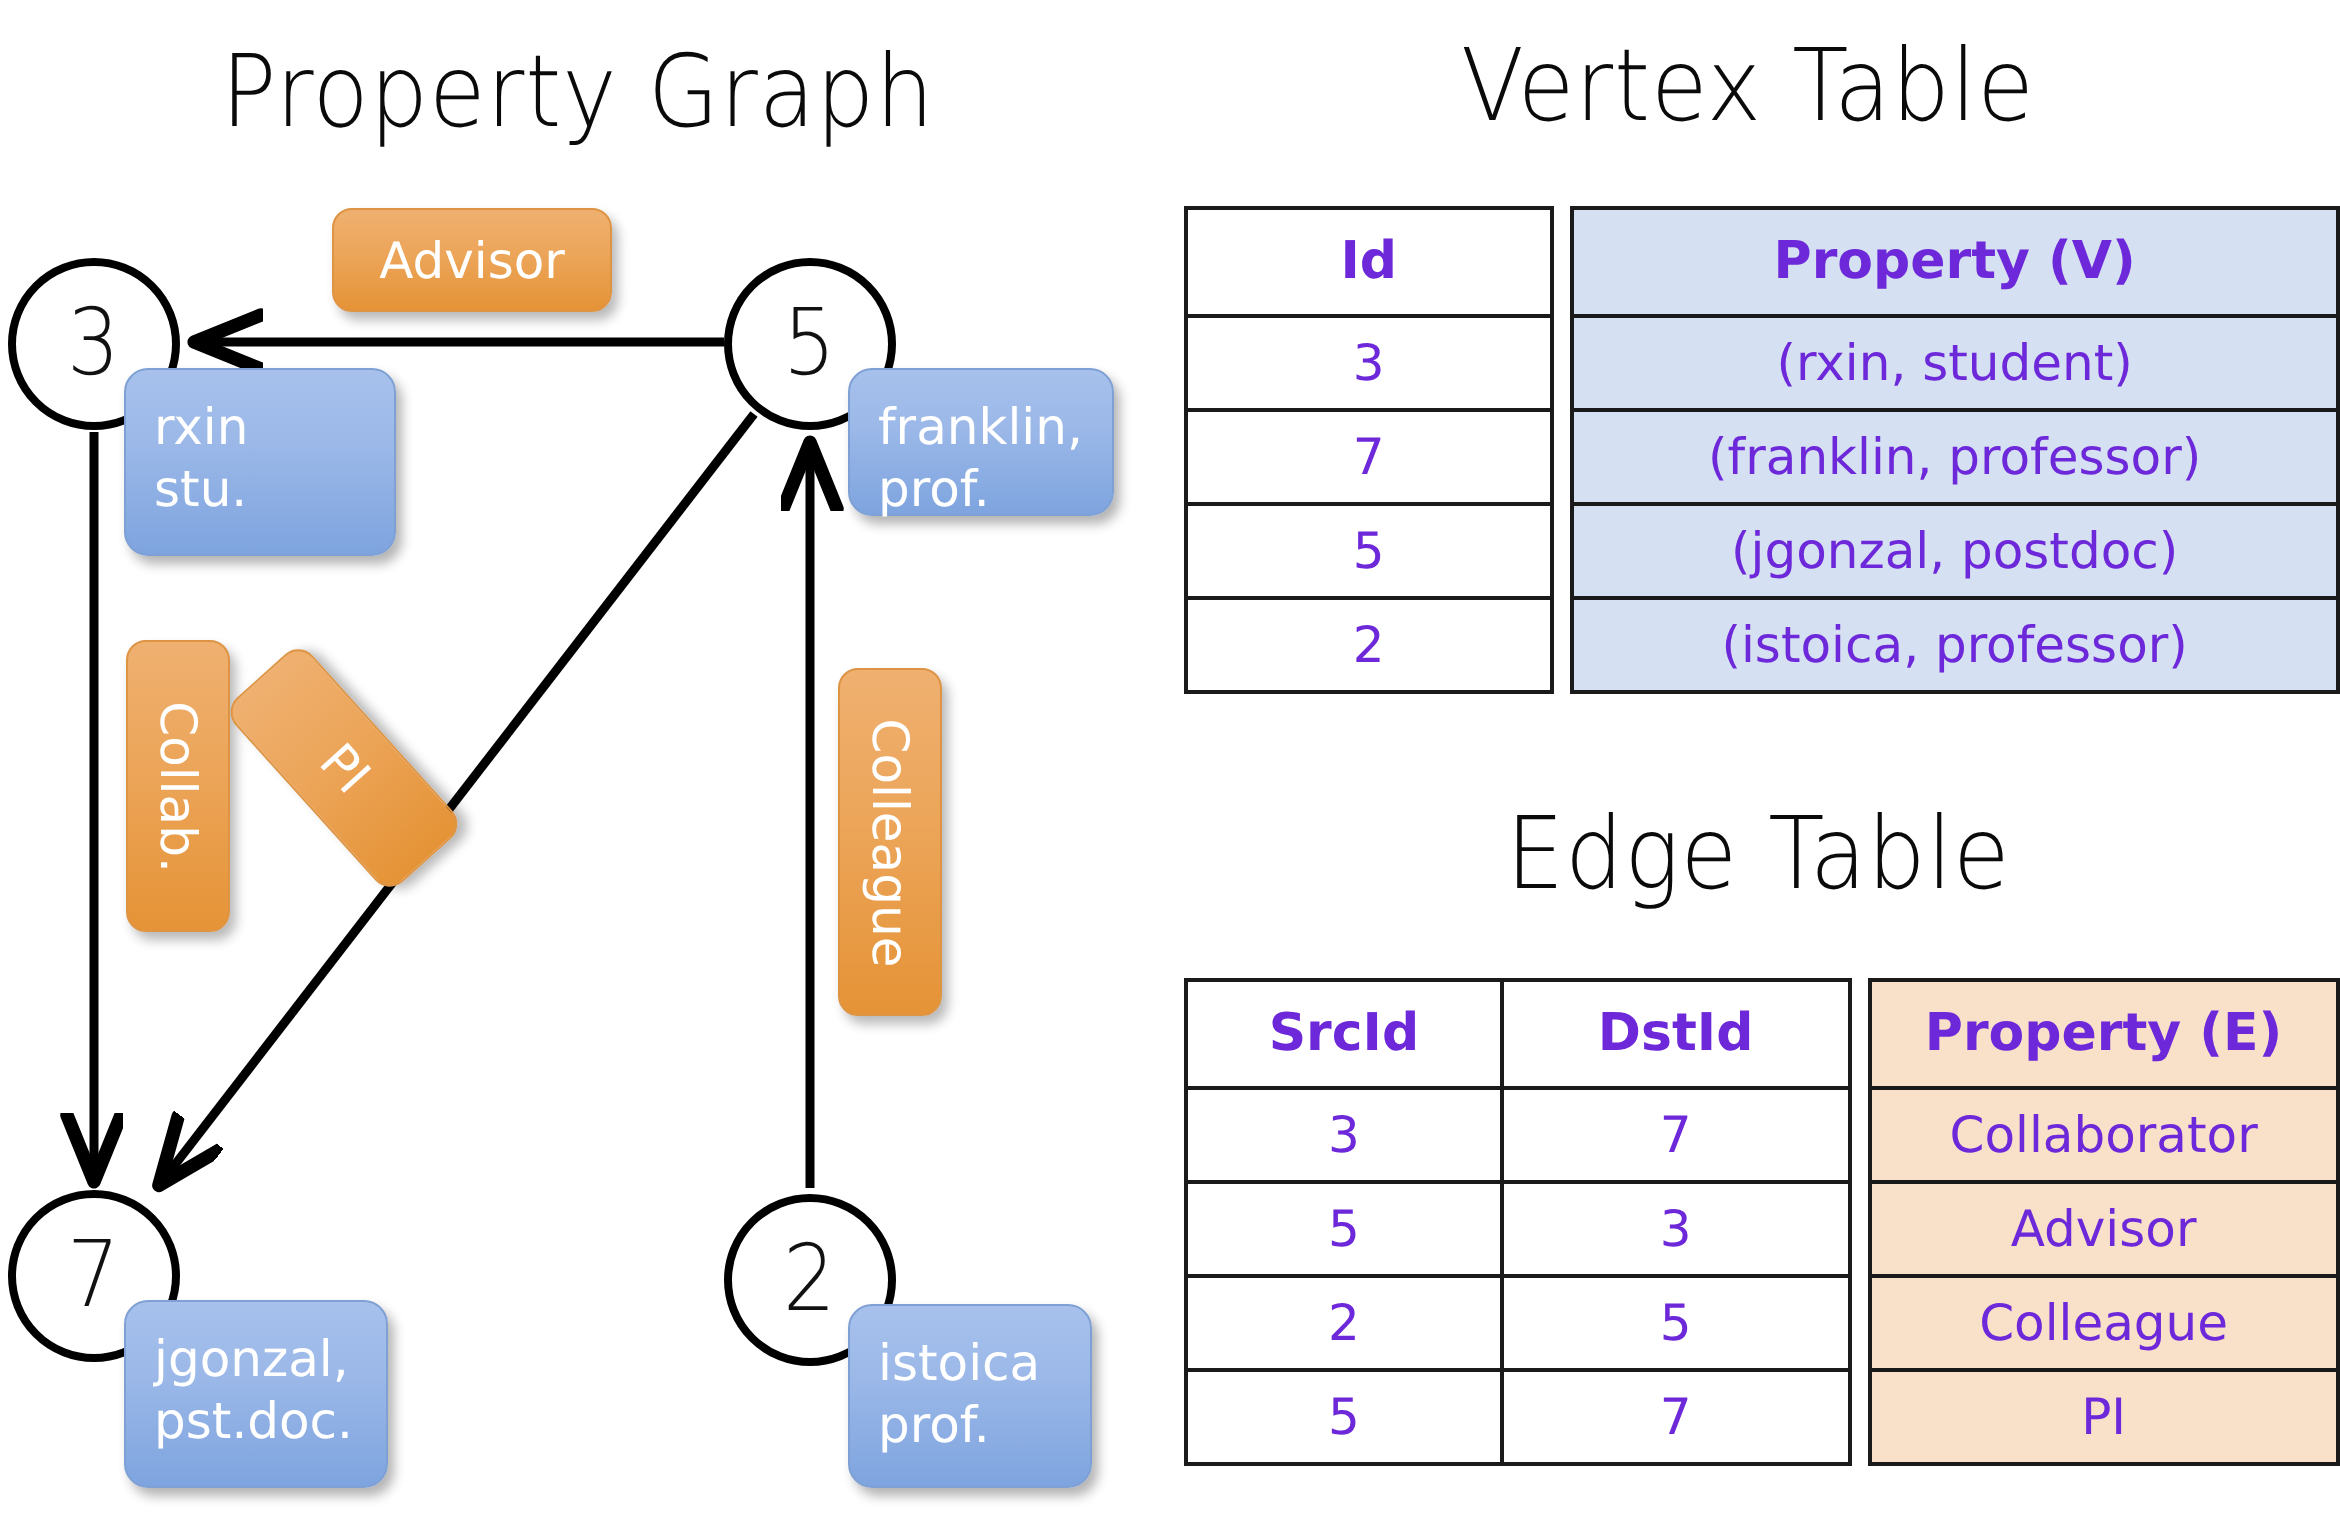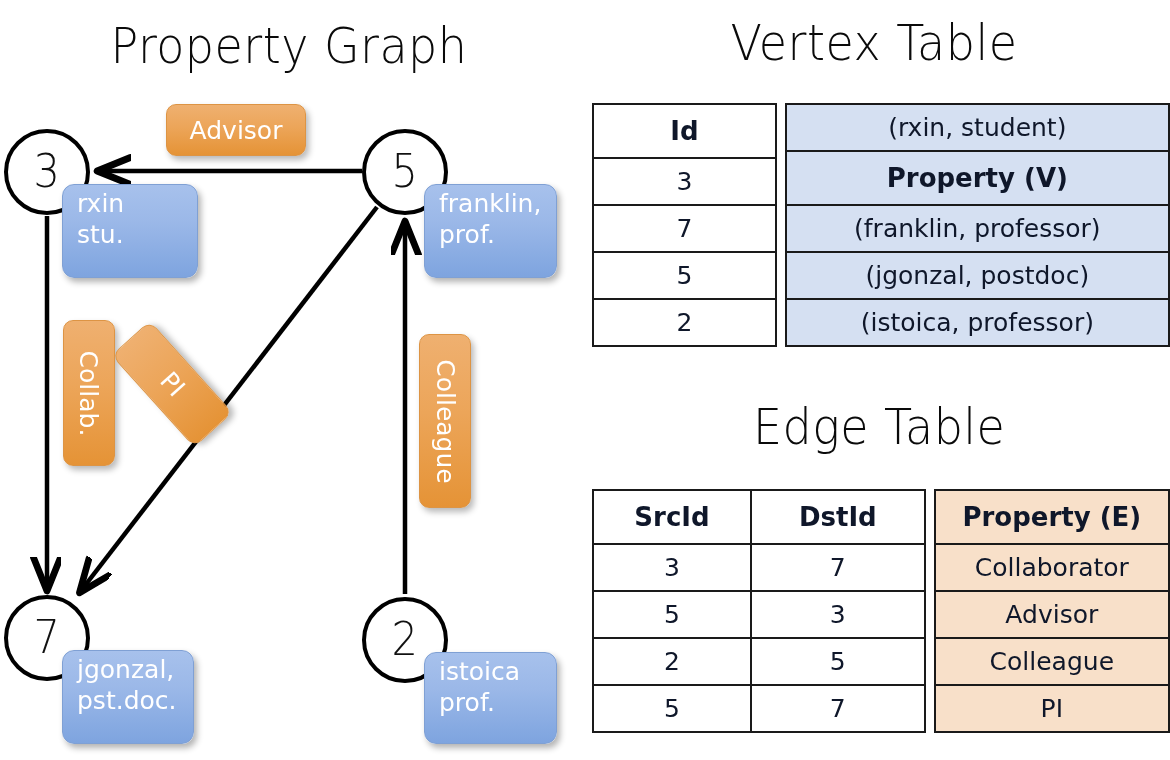"Id" table.gt td, table.gt th { color: #0f172a -> #6d28d9 }
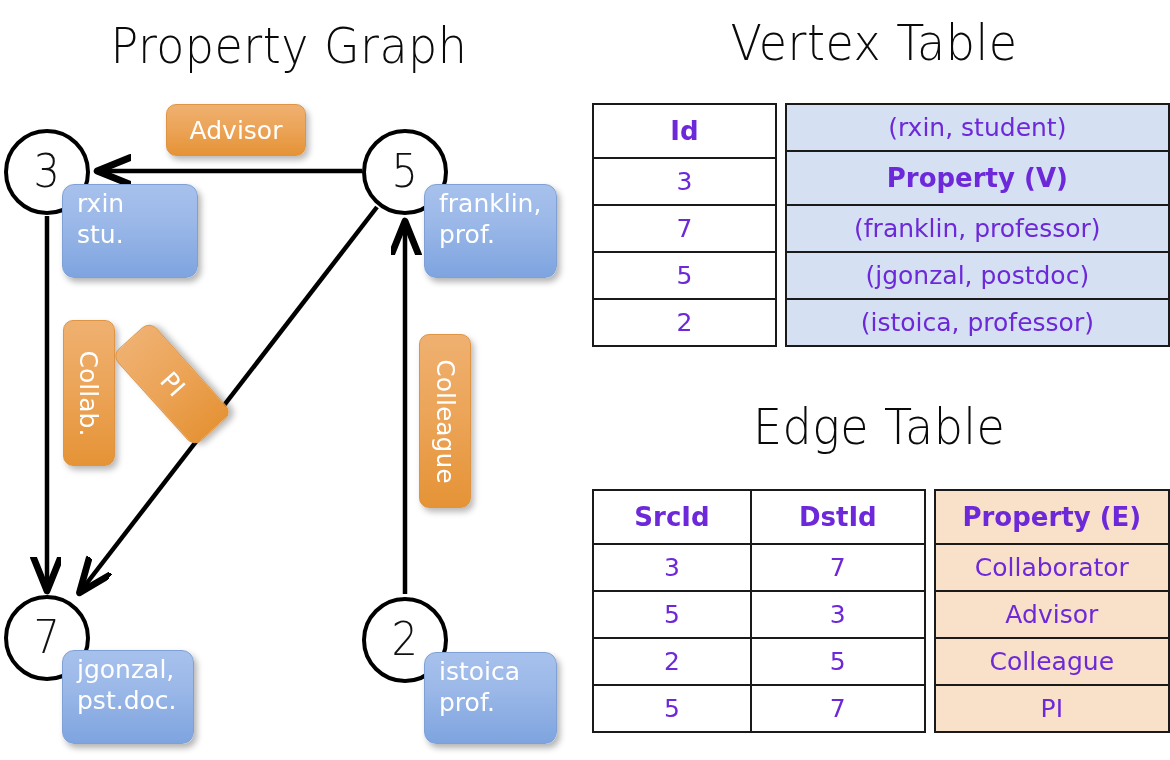"(rxin, student)" tr { order: before "Property (V)" -> after "Property (V)" }
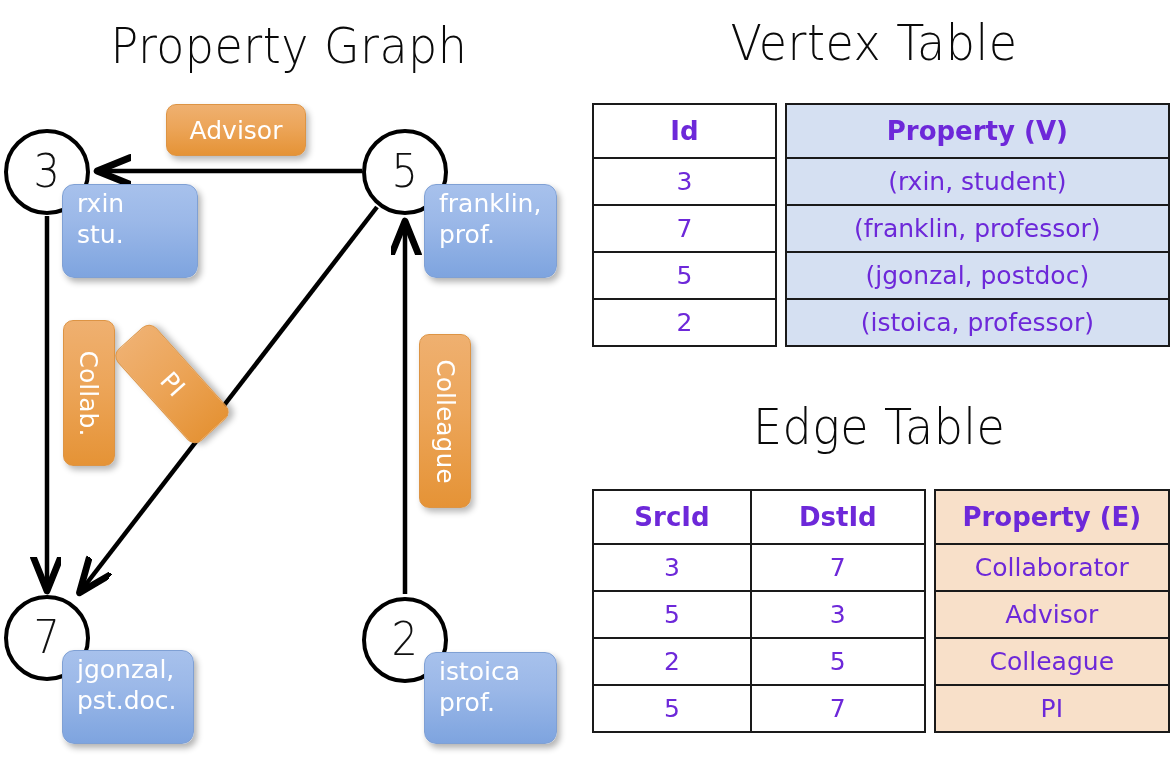"rxin" .prop-box { padding: 4px 14px 12px 14px -> 14px 14px 12px 14px }
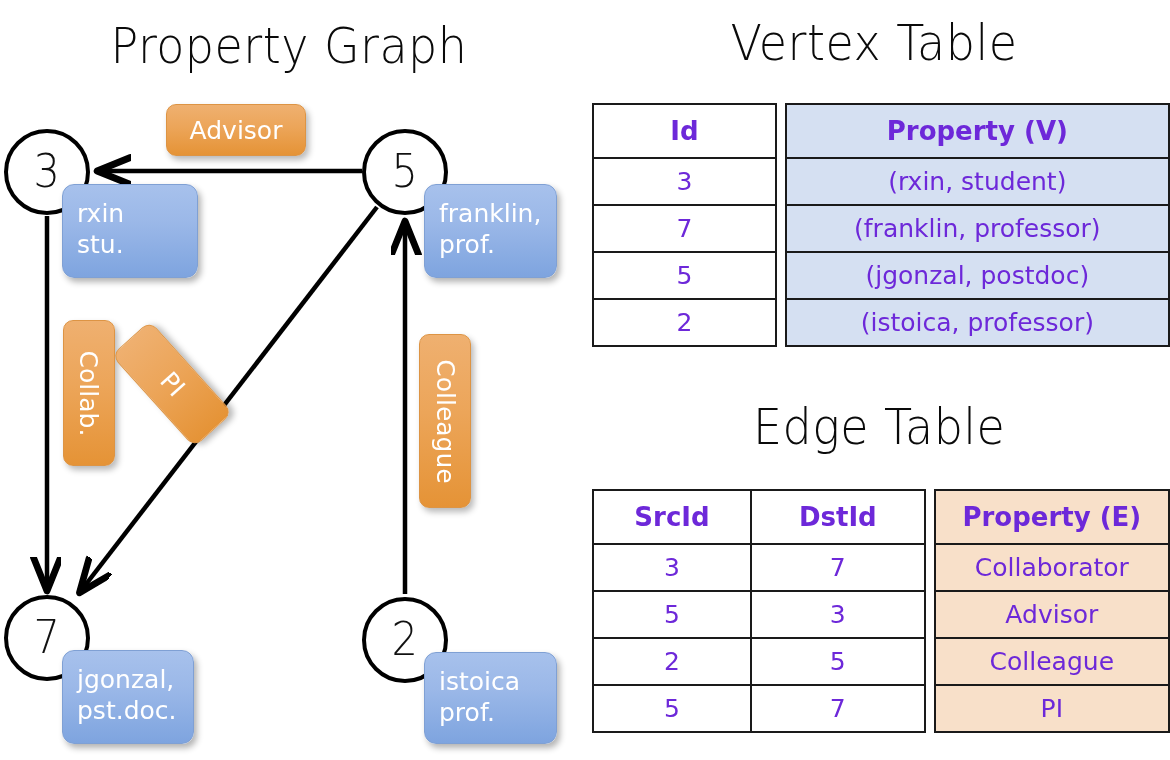"franklin," div.prop-box { height: 94px -> 74px }
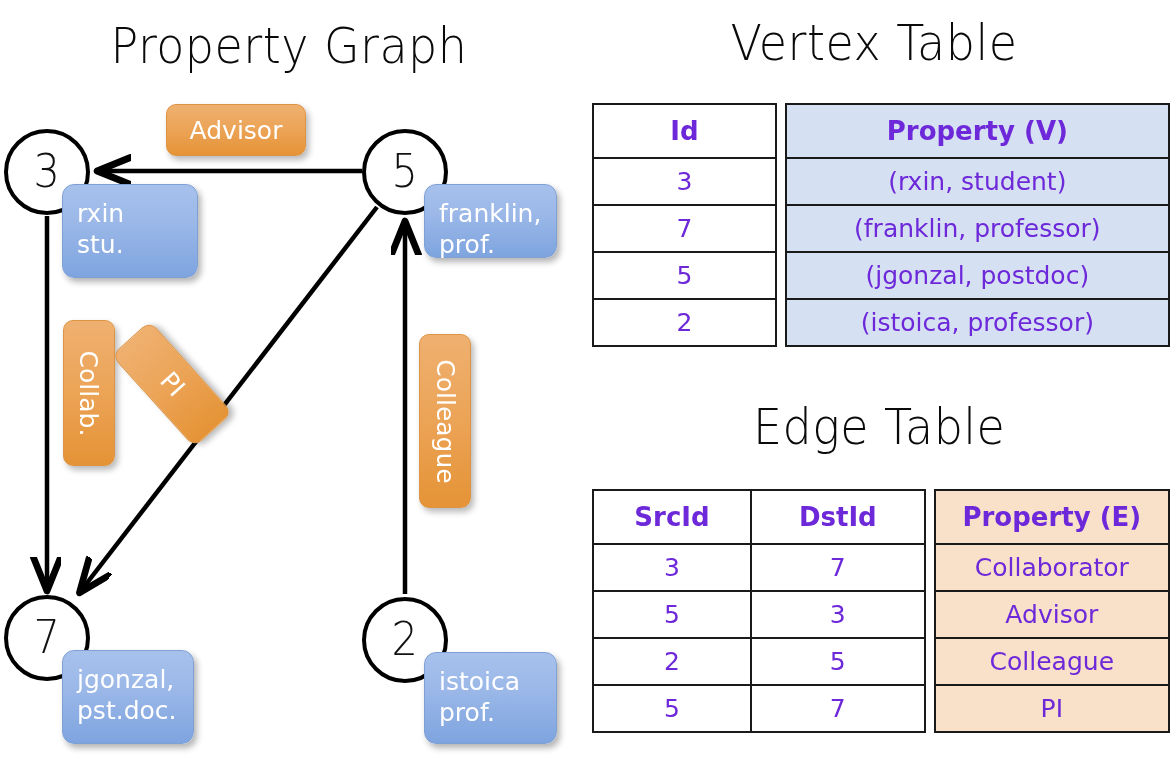"istoica" div.prop-box { width: 133px -> 122px }
